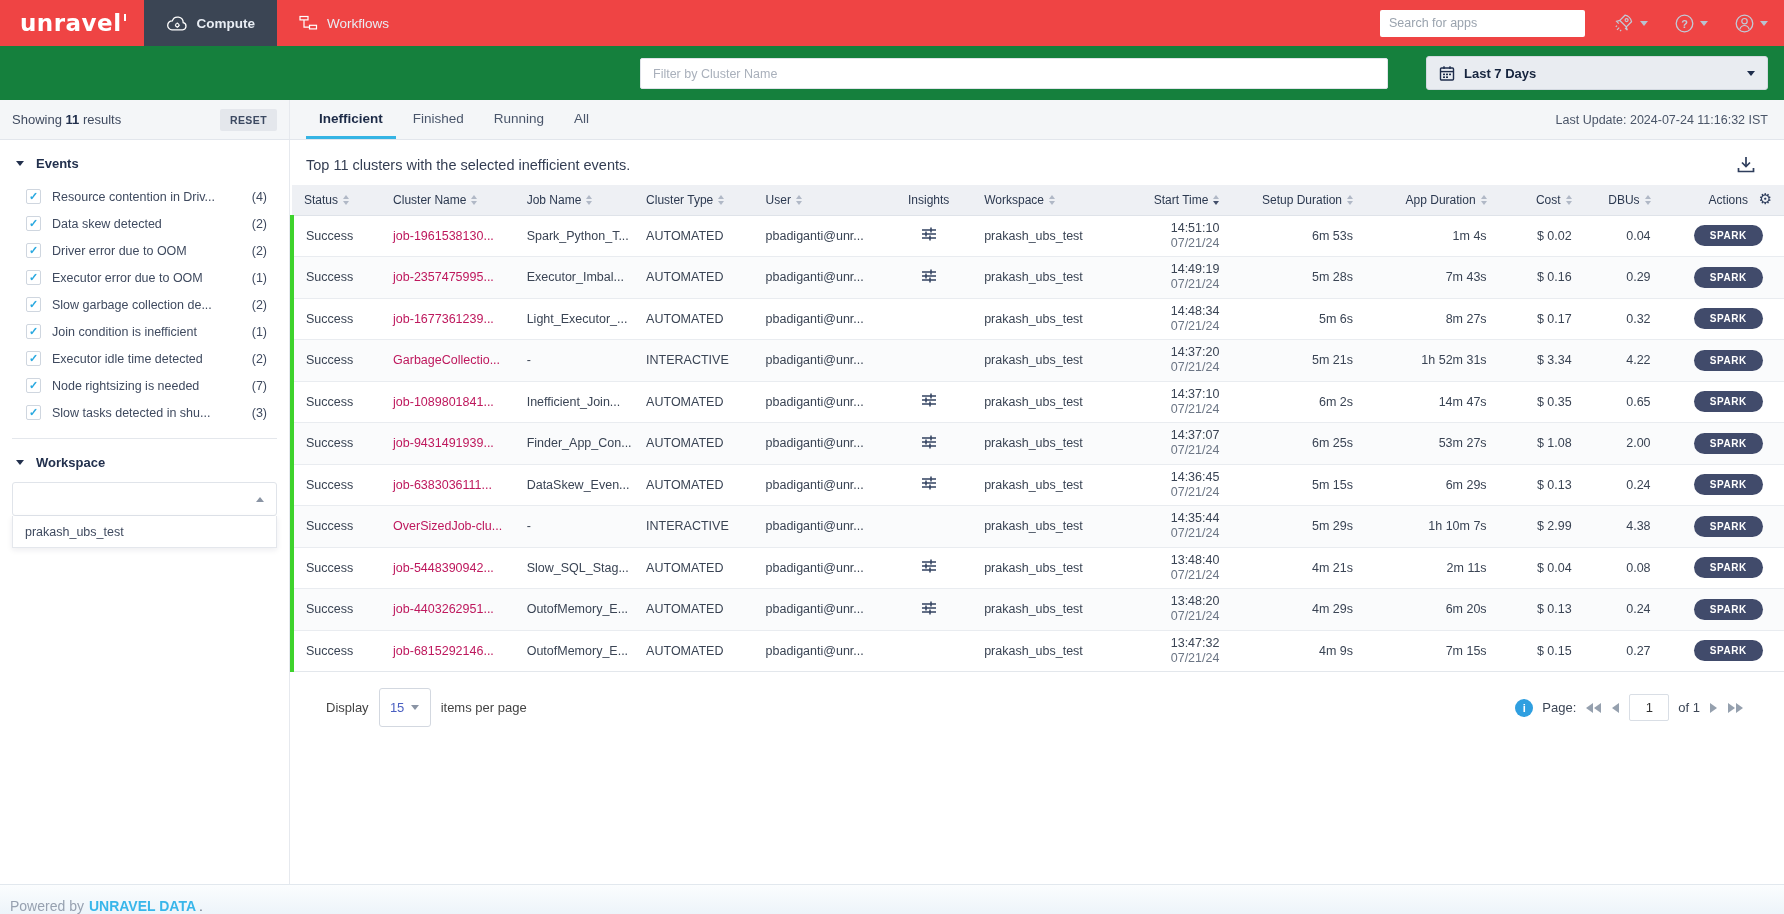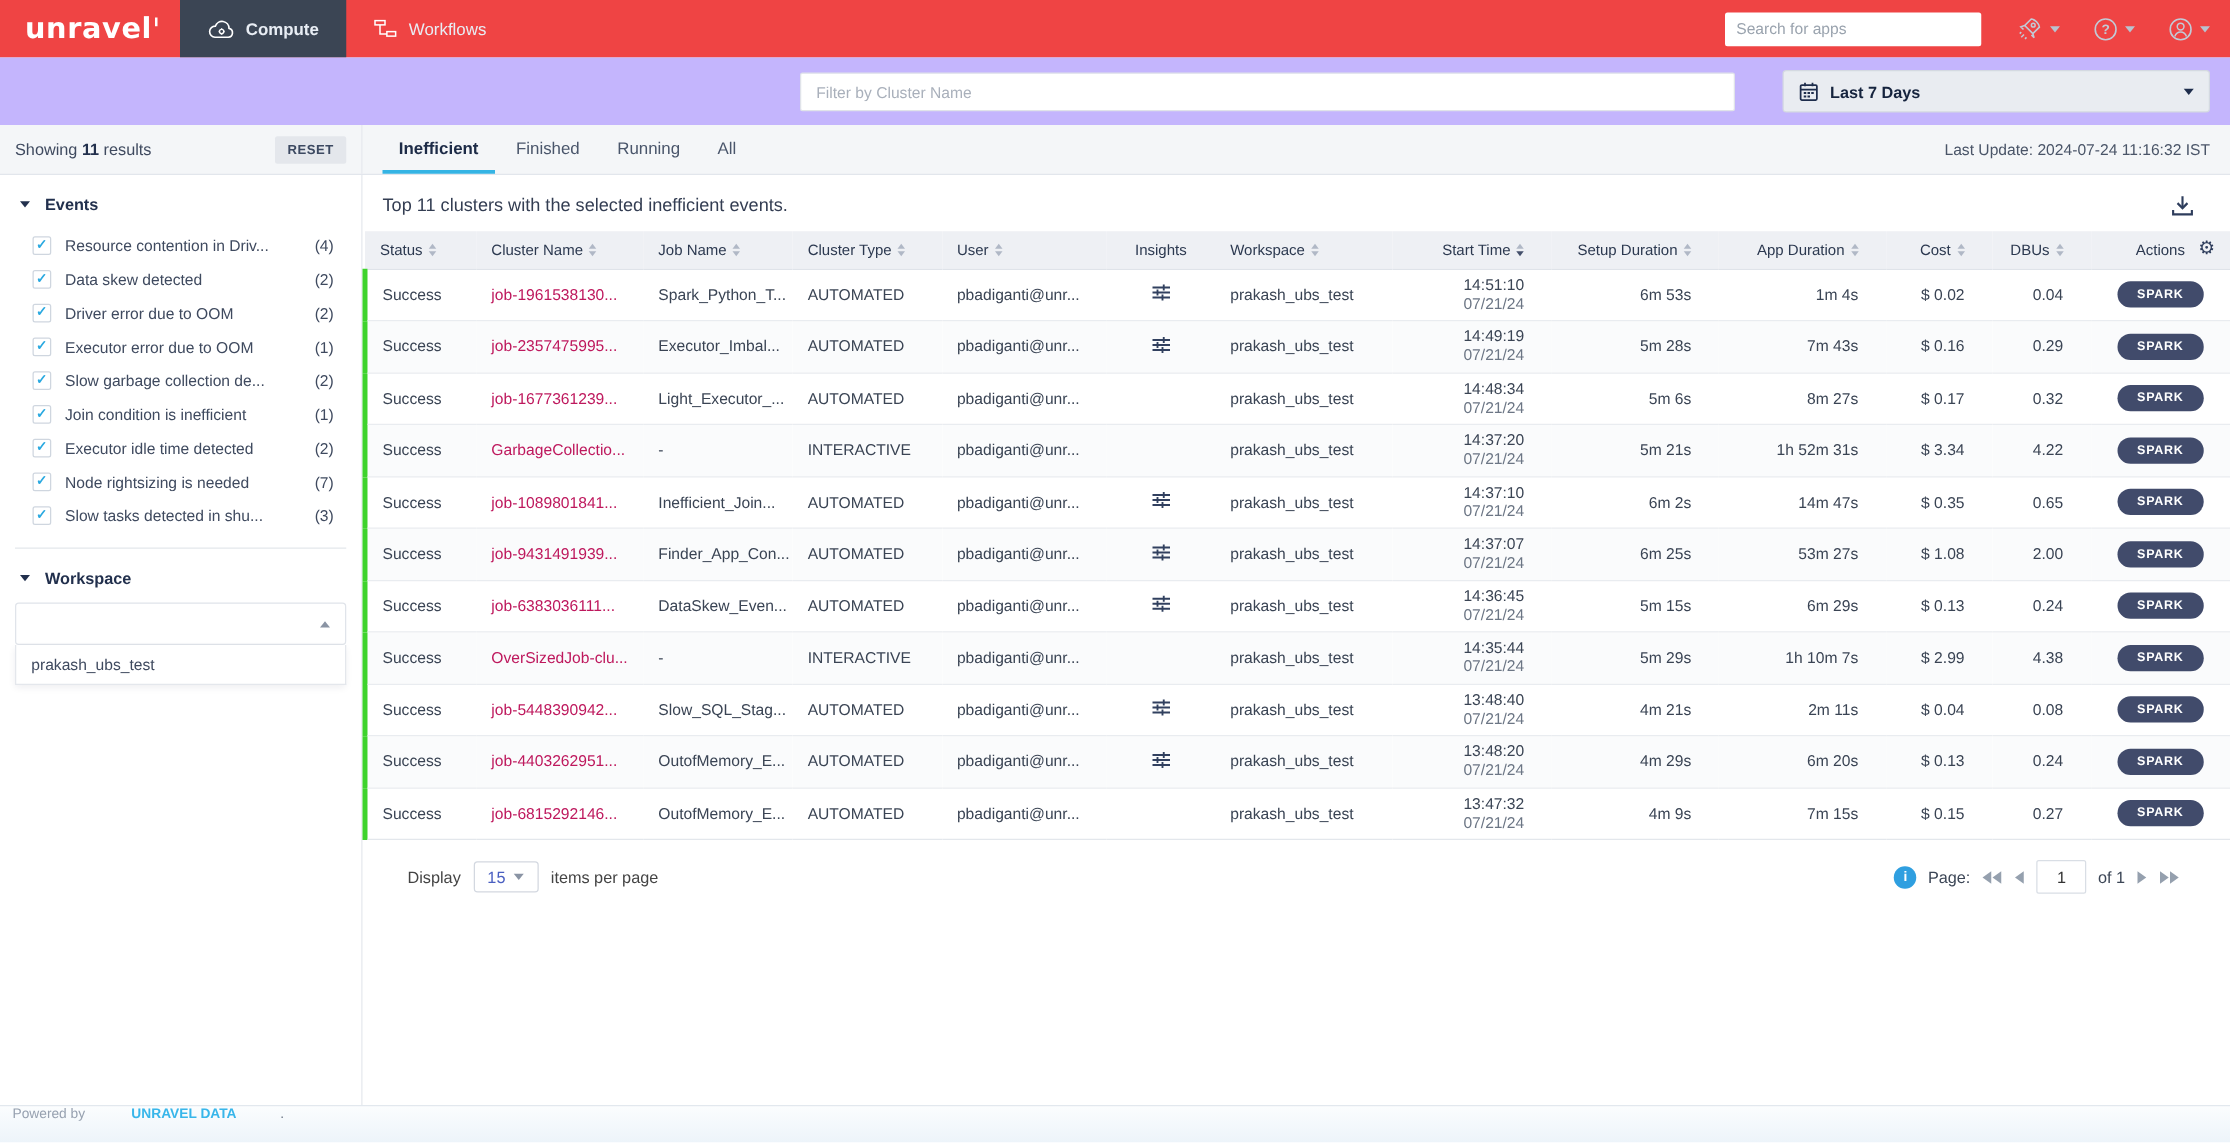"Filter by Cluster Name" .filter-row { background: #c4b5fd -> #15803d }
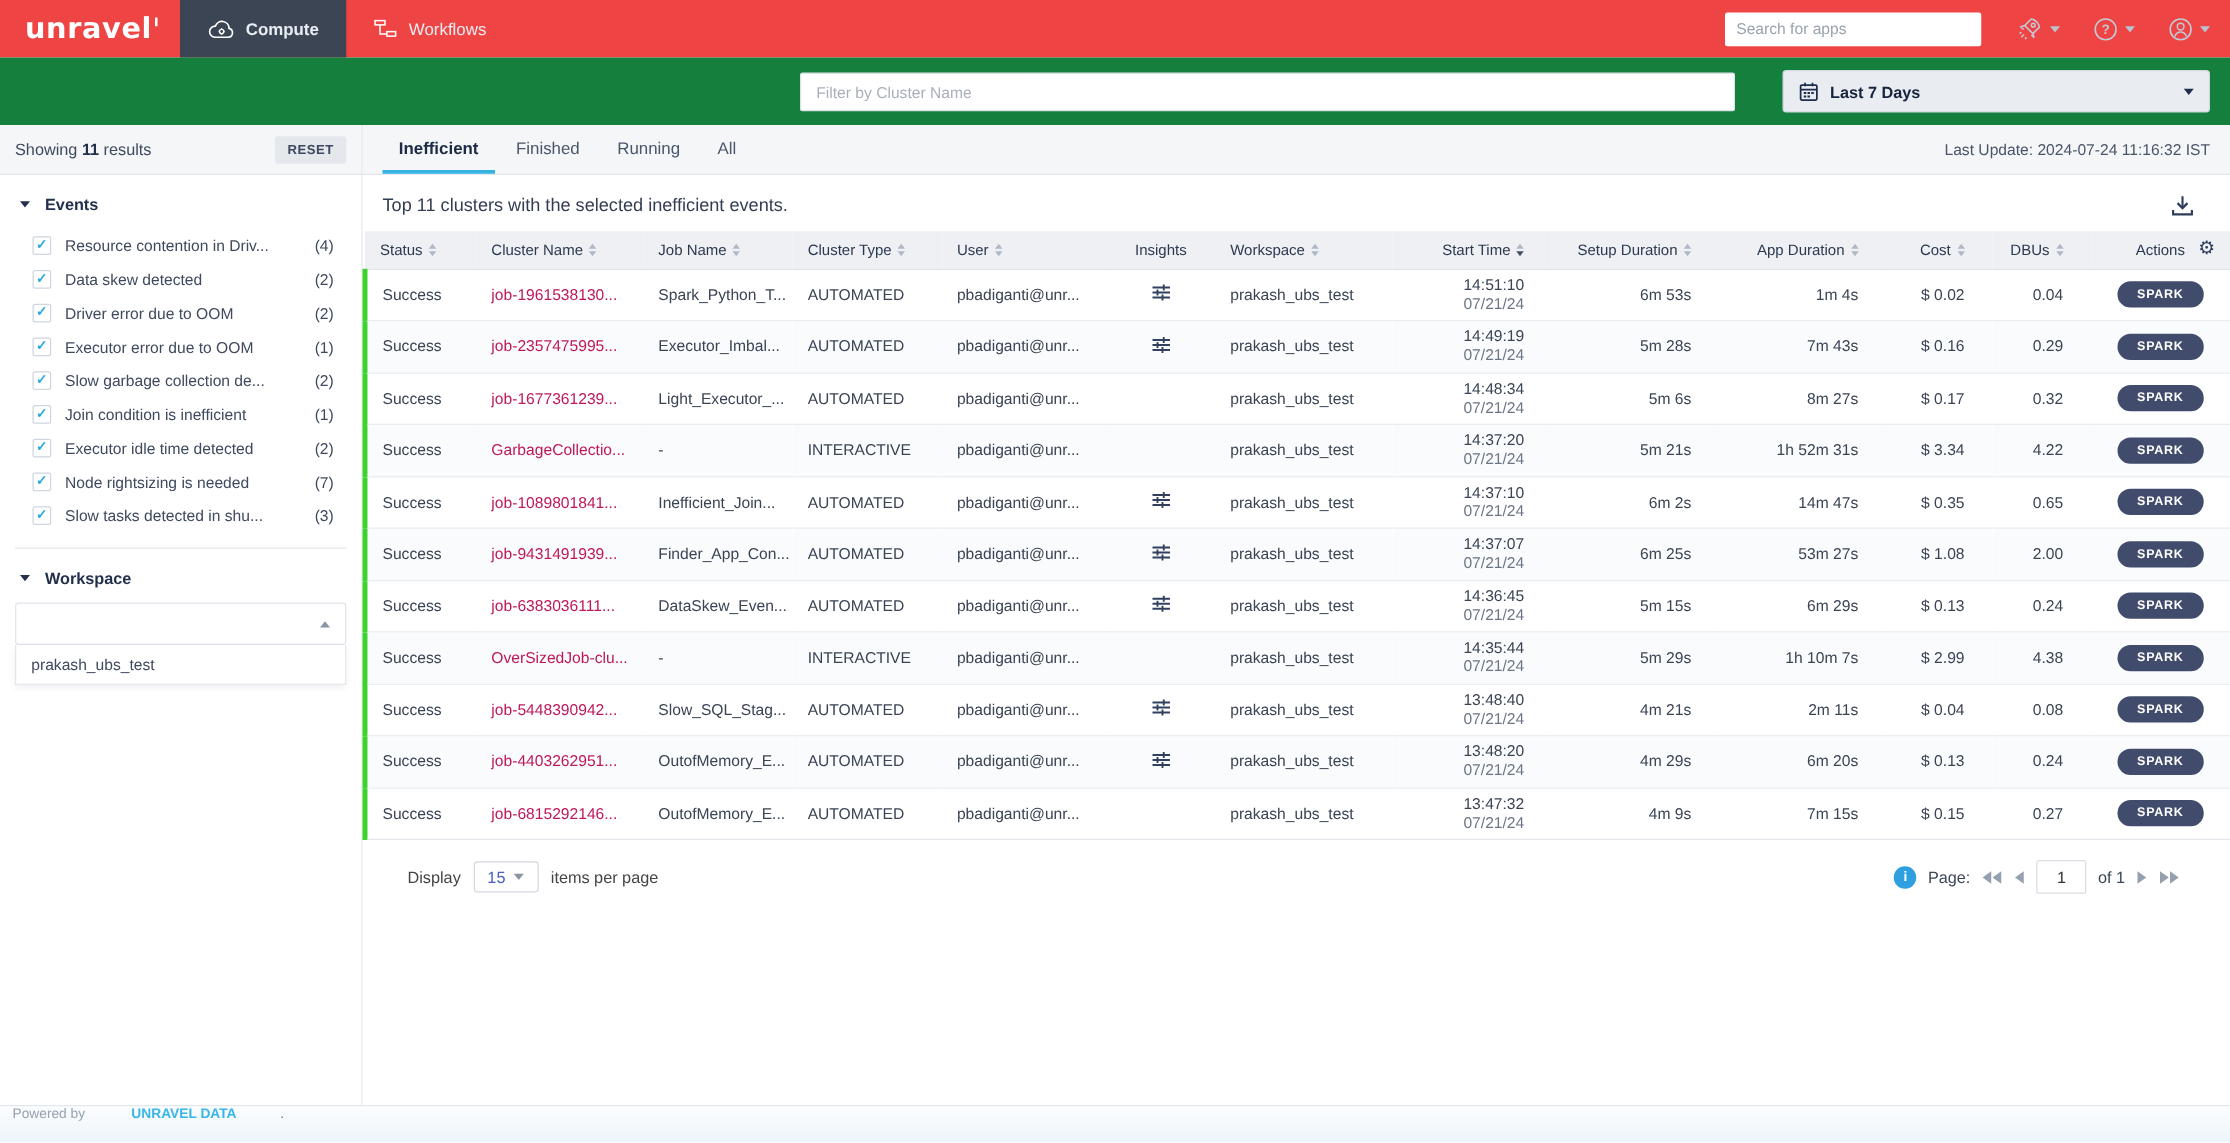"15" .size-box { height: 25px -> 39px }
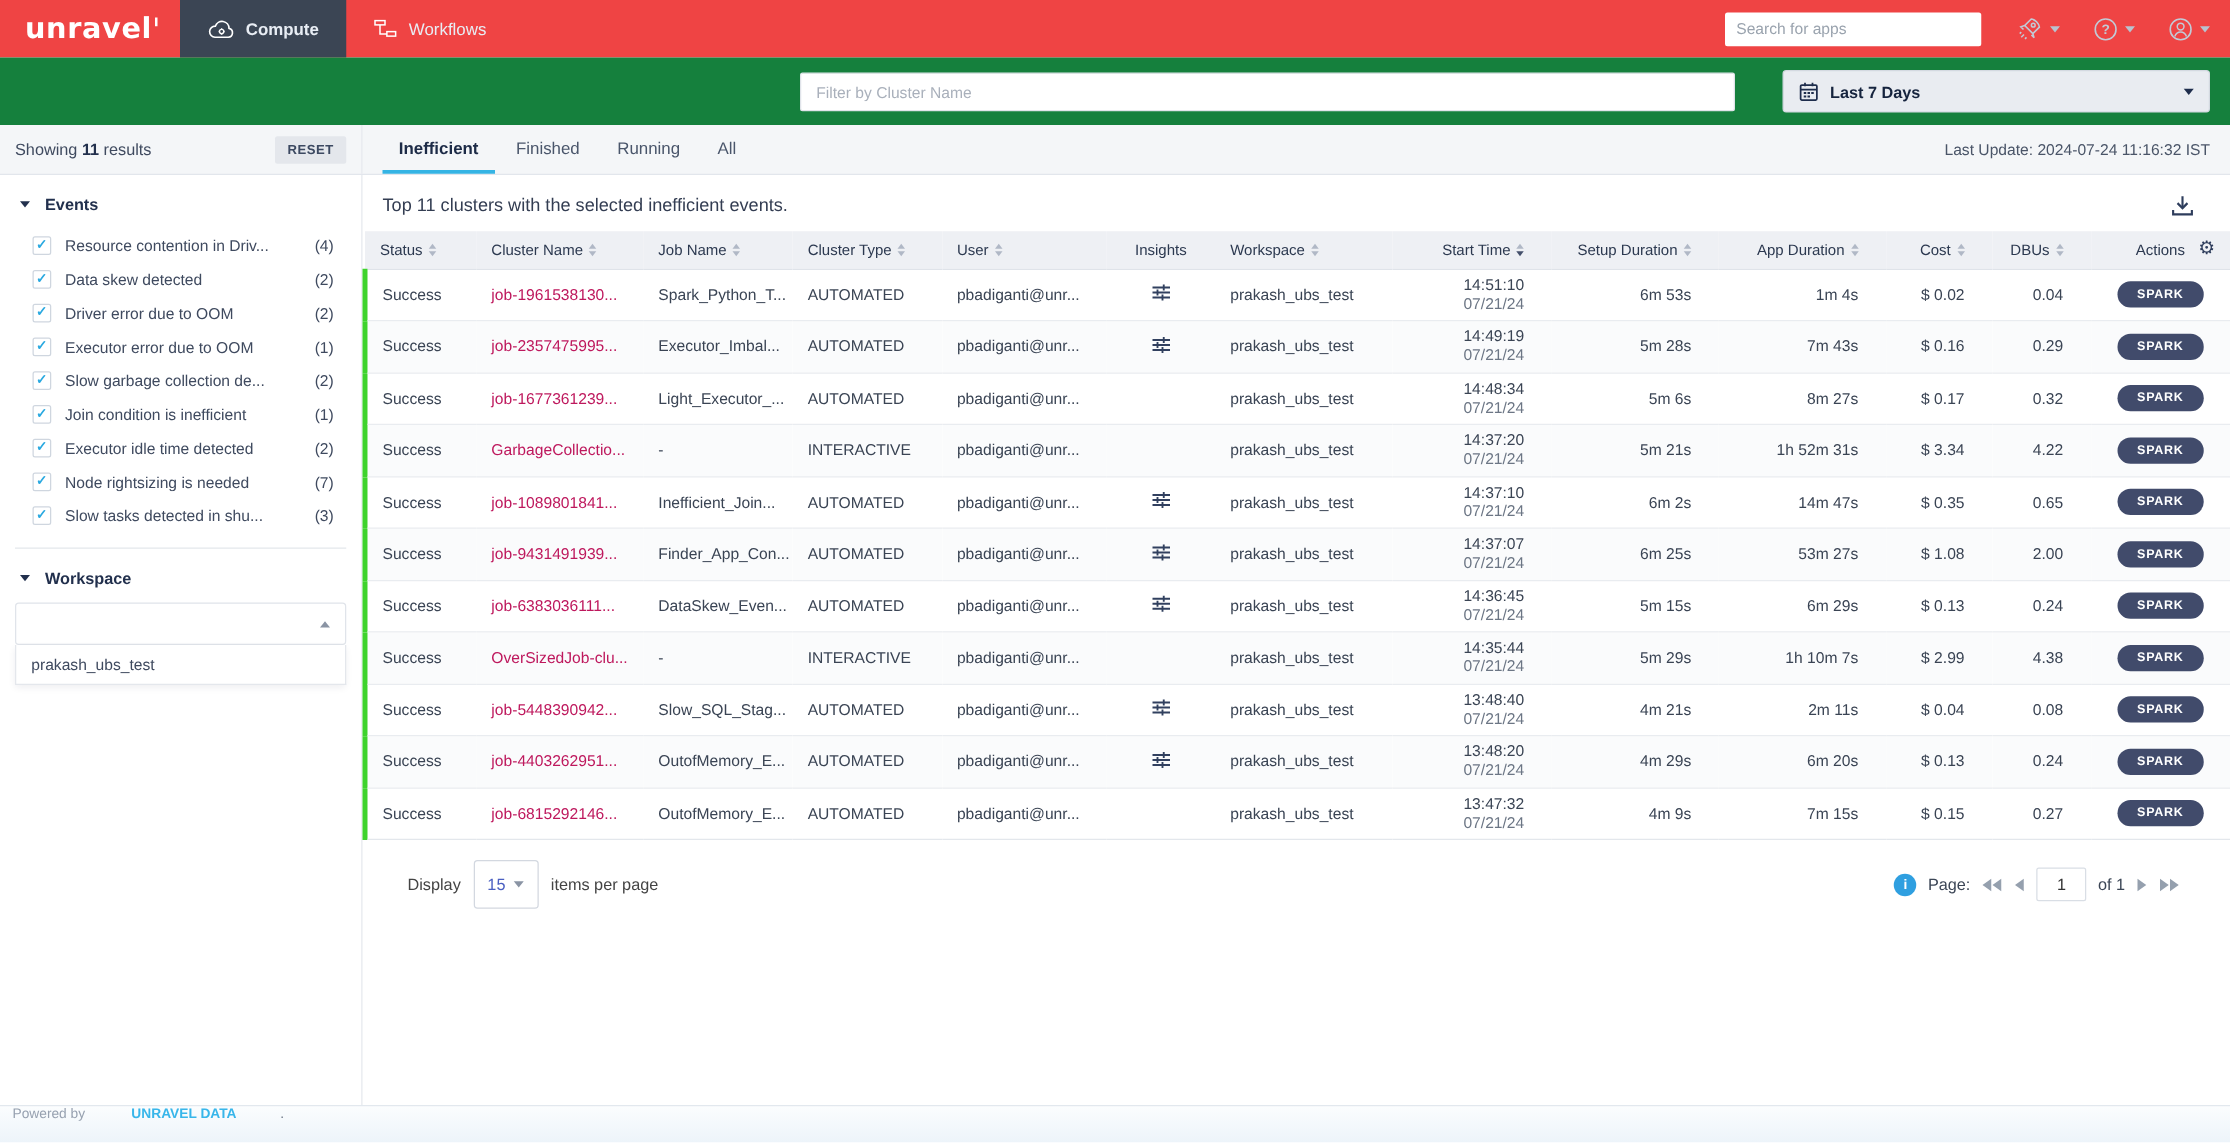"Powered by" .footer { align-items: flex-start -> flex-end; font-size: 11px -> 14px; gap: 32px -> none }
